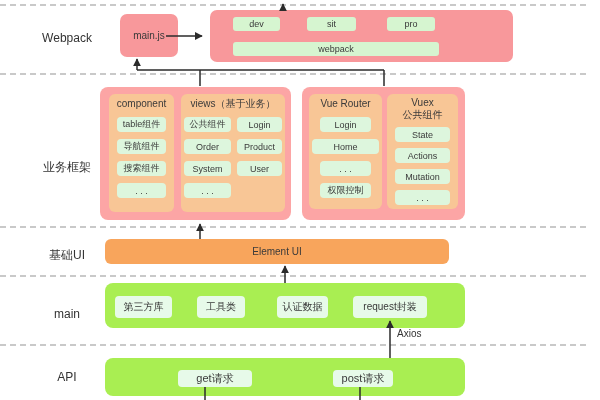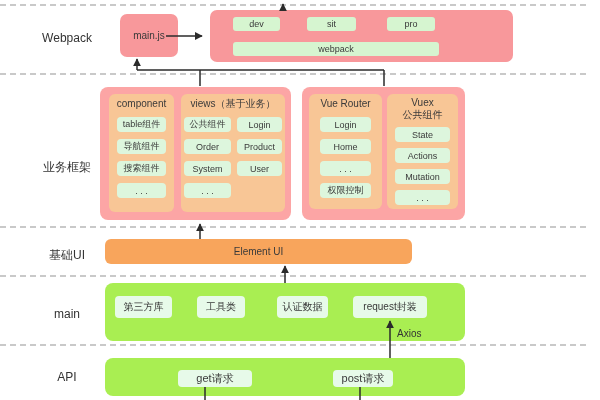"Home" div.gpill { width: 51px -> 67px }
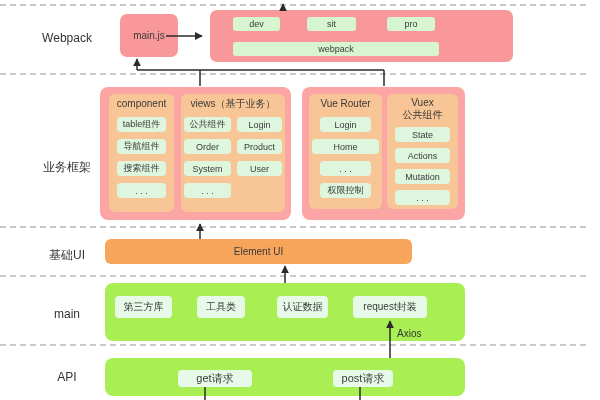"Element UI" .elementui { width: 307px -> 344px }
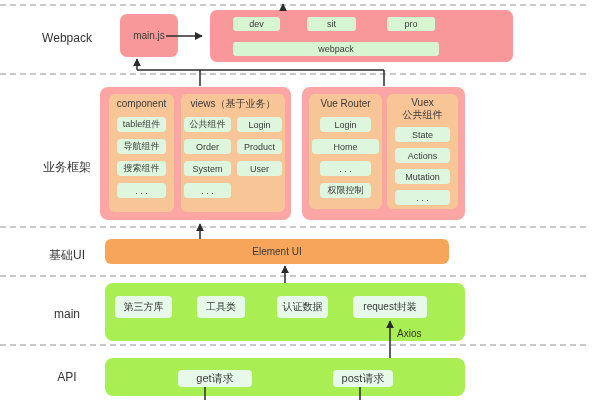"第三方库" .utilsbar { height: 58px -> 45px }
